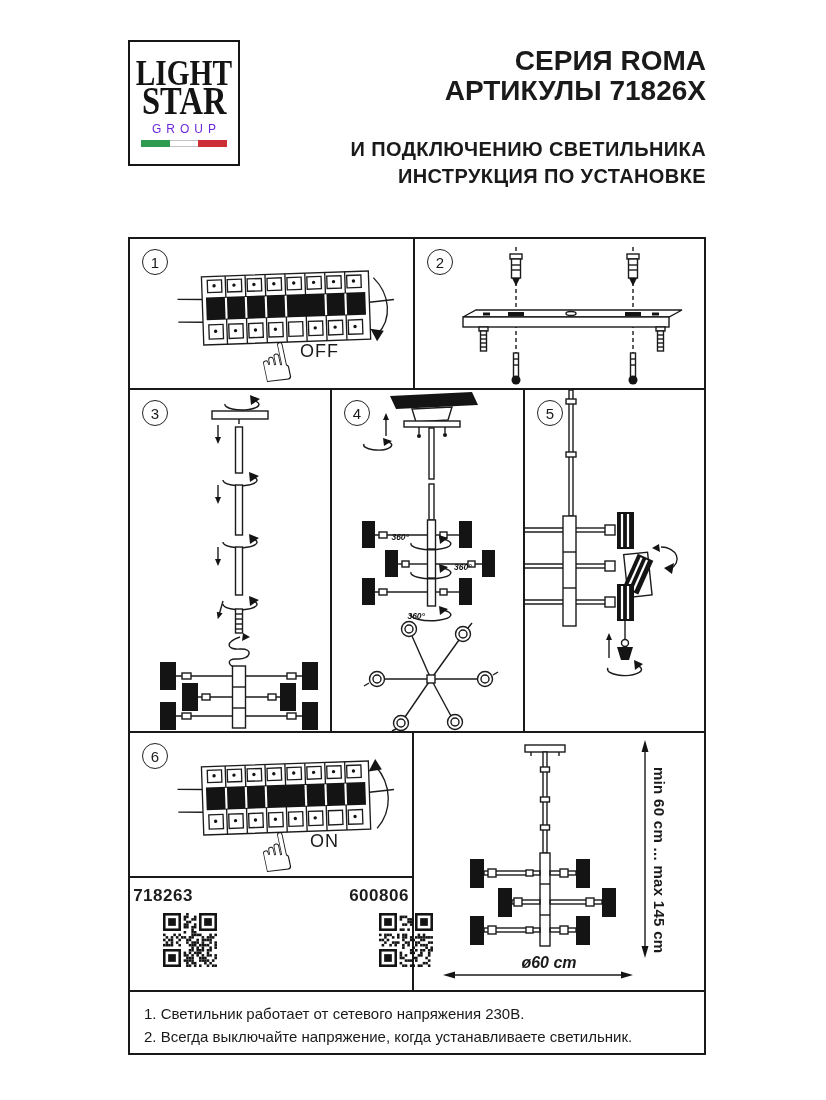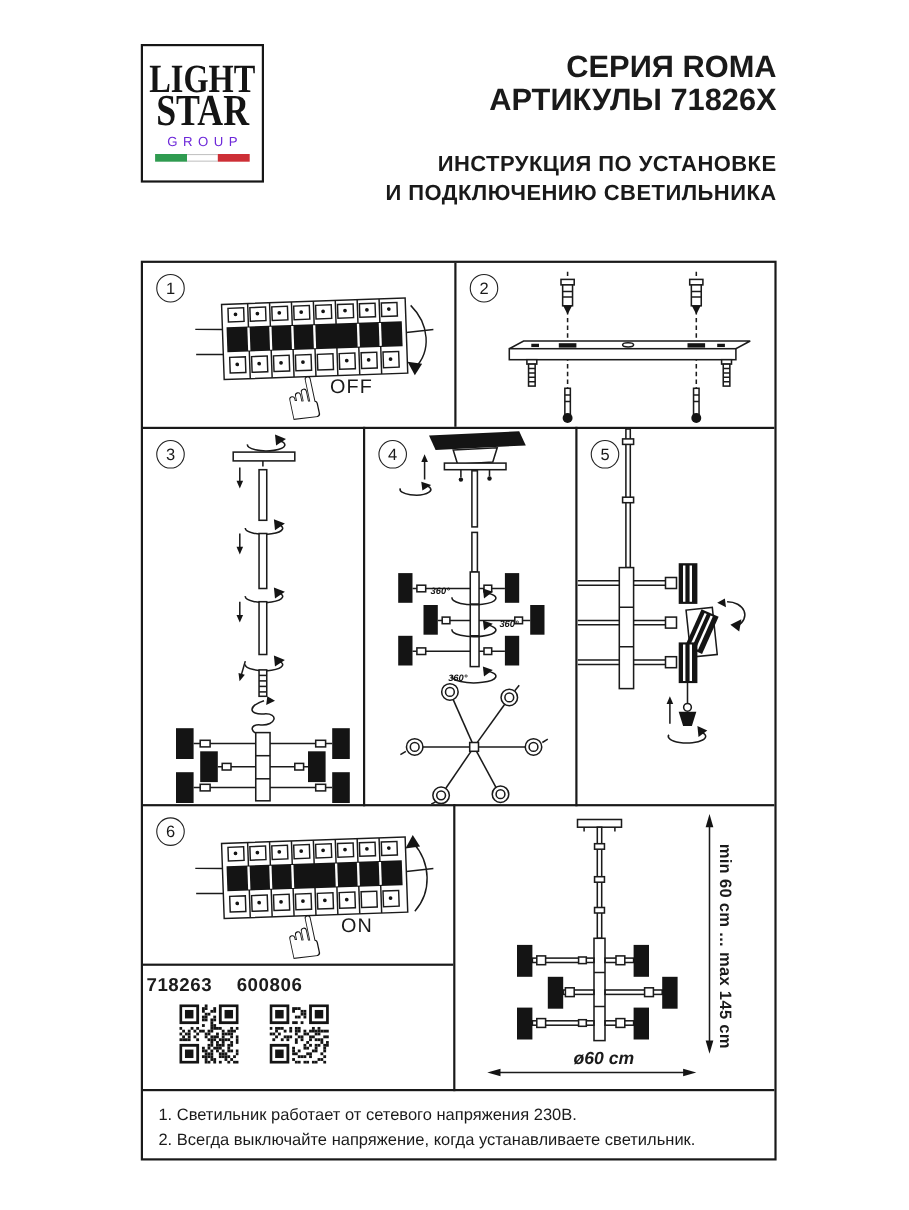"ИНСТРУКЦИЯ ПО УСТАНОВКЕ" div { order: before "И ПОДКЛЮЧЕНИЮ СВЕТИЛЬНИКА" -> after "И ПОДКЛЮЧЕНИЮ СВЕТИЛЬНИКА" }
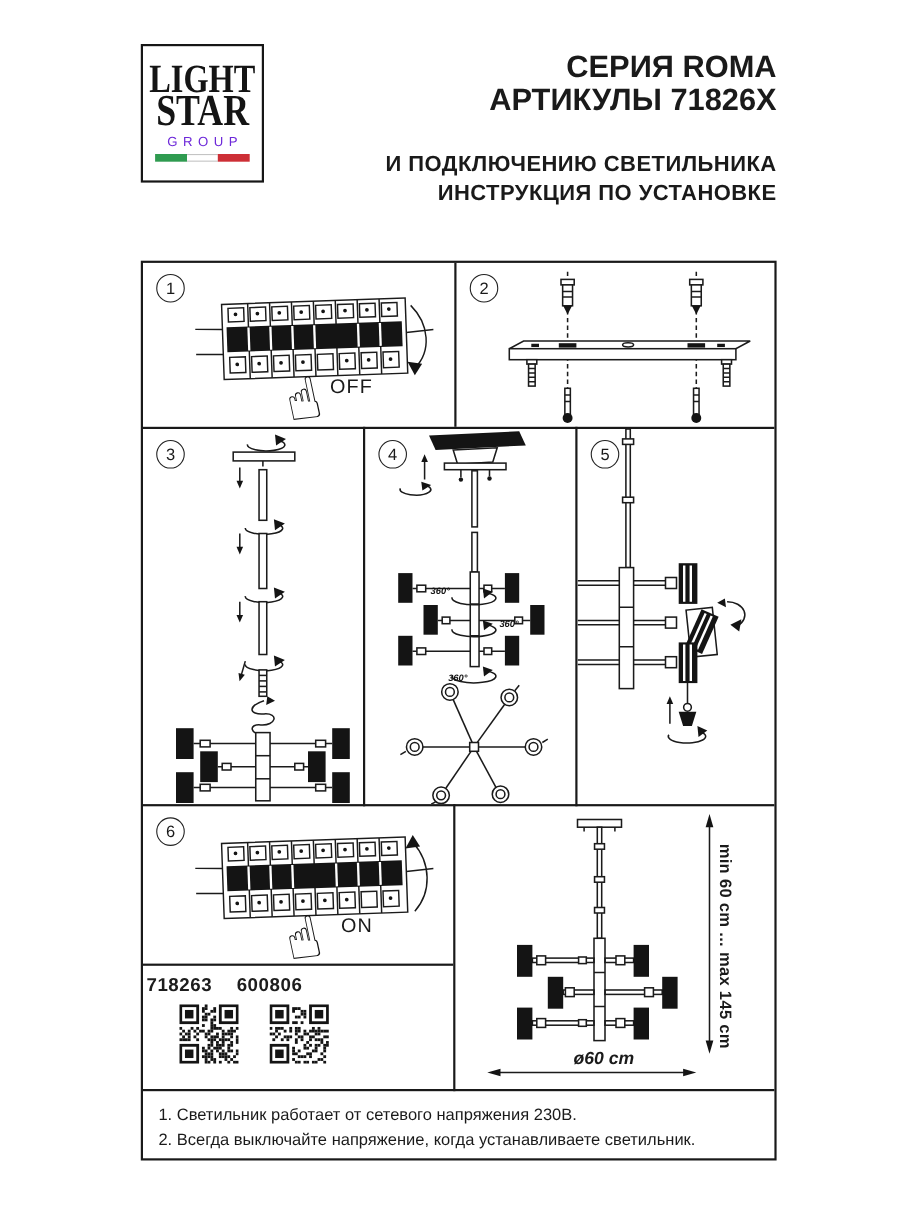"718263" .qr-row { justify-content: flex-start -> space-between }
